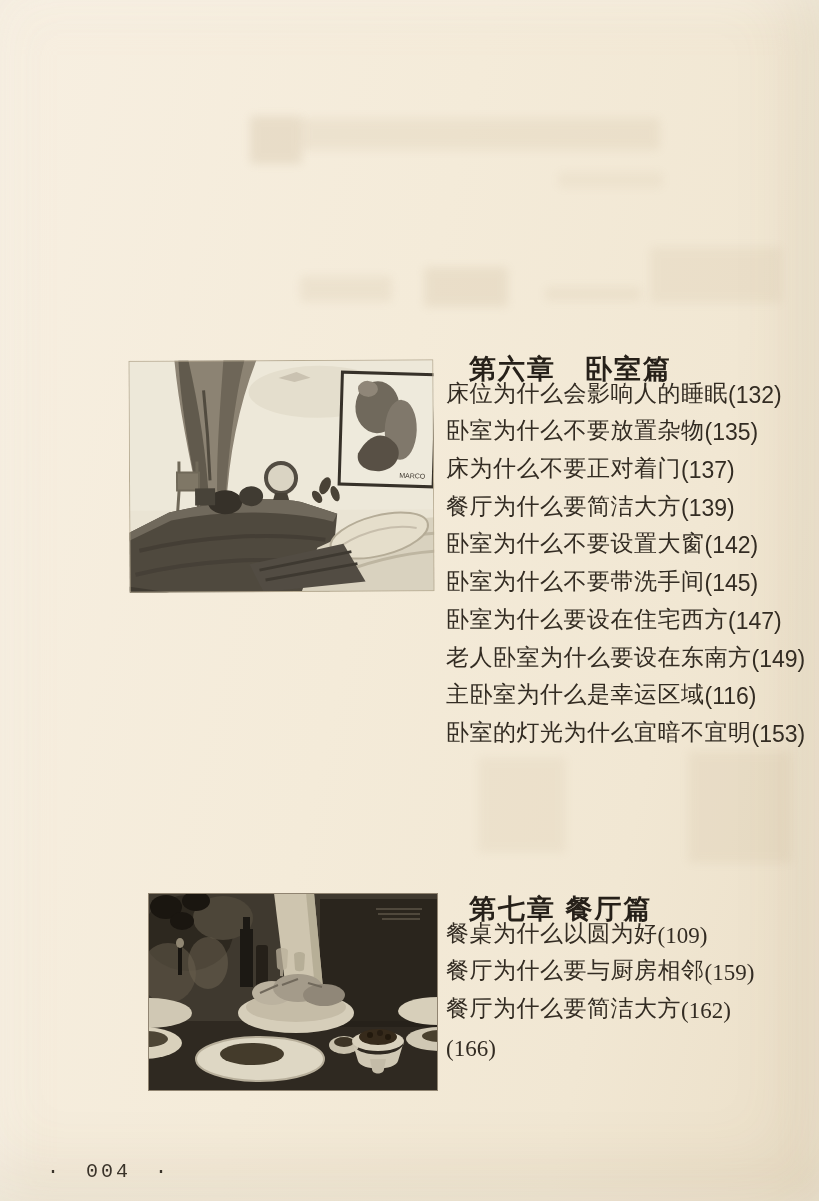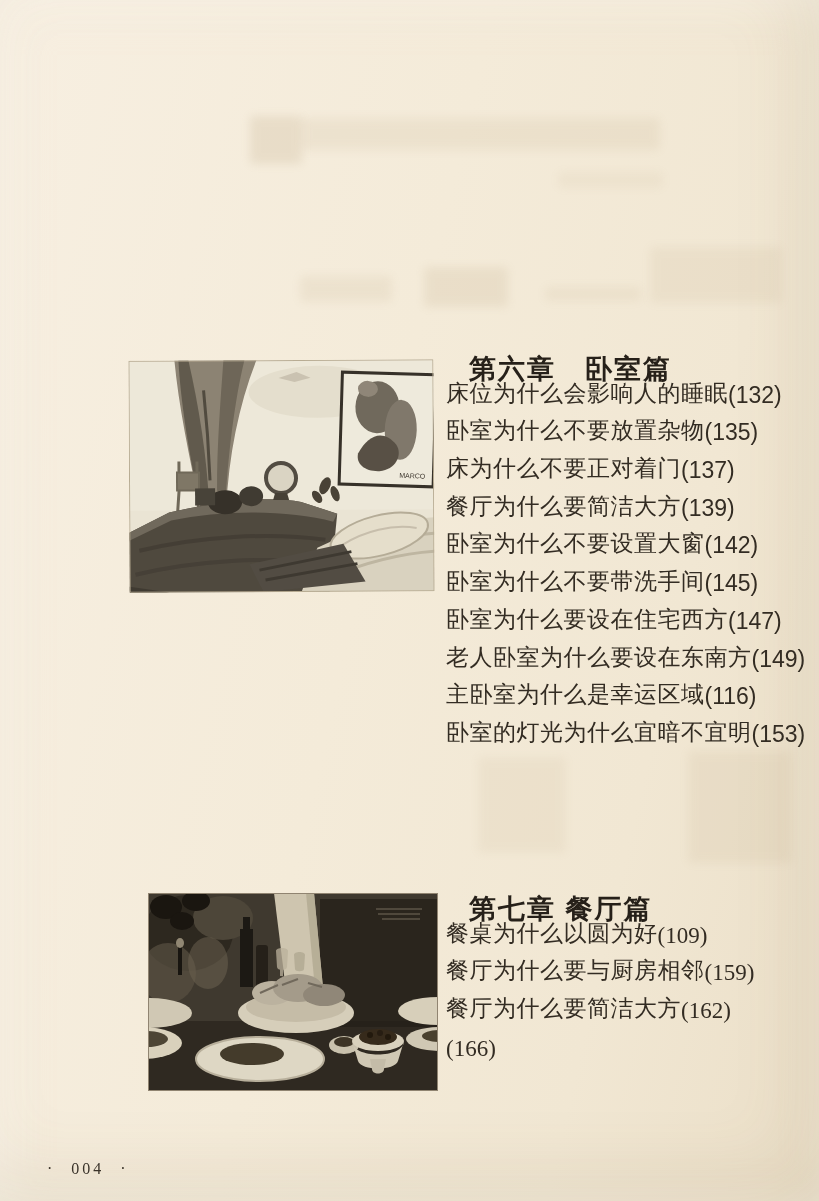"· 004 ·" .page-number { font-family: Liberation Serif, serif -> Liberation Mono, monospace; font-size: 16px -> 20px }
